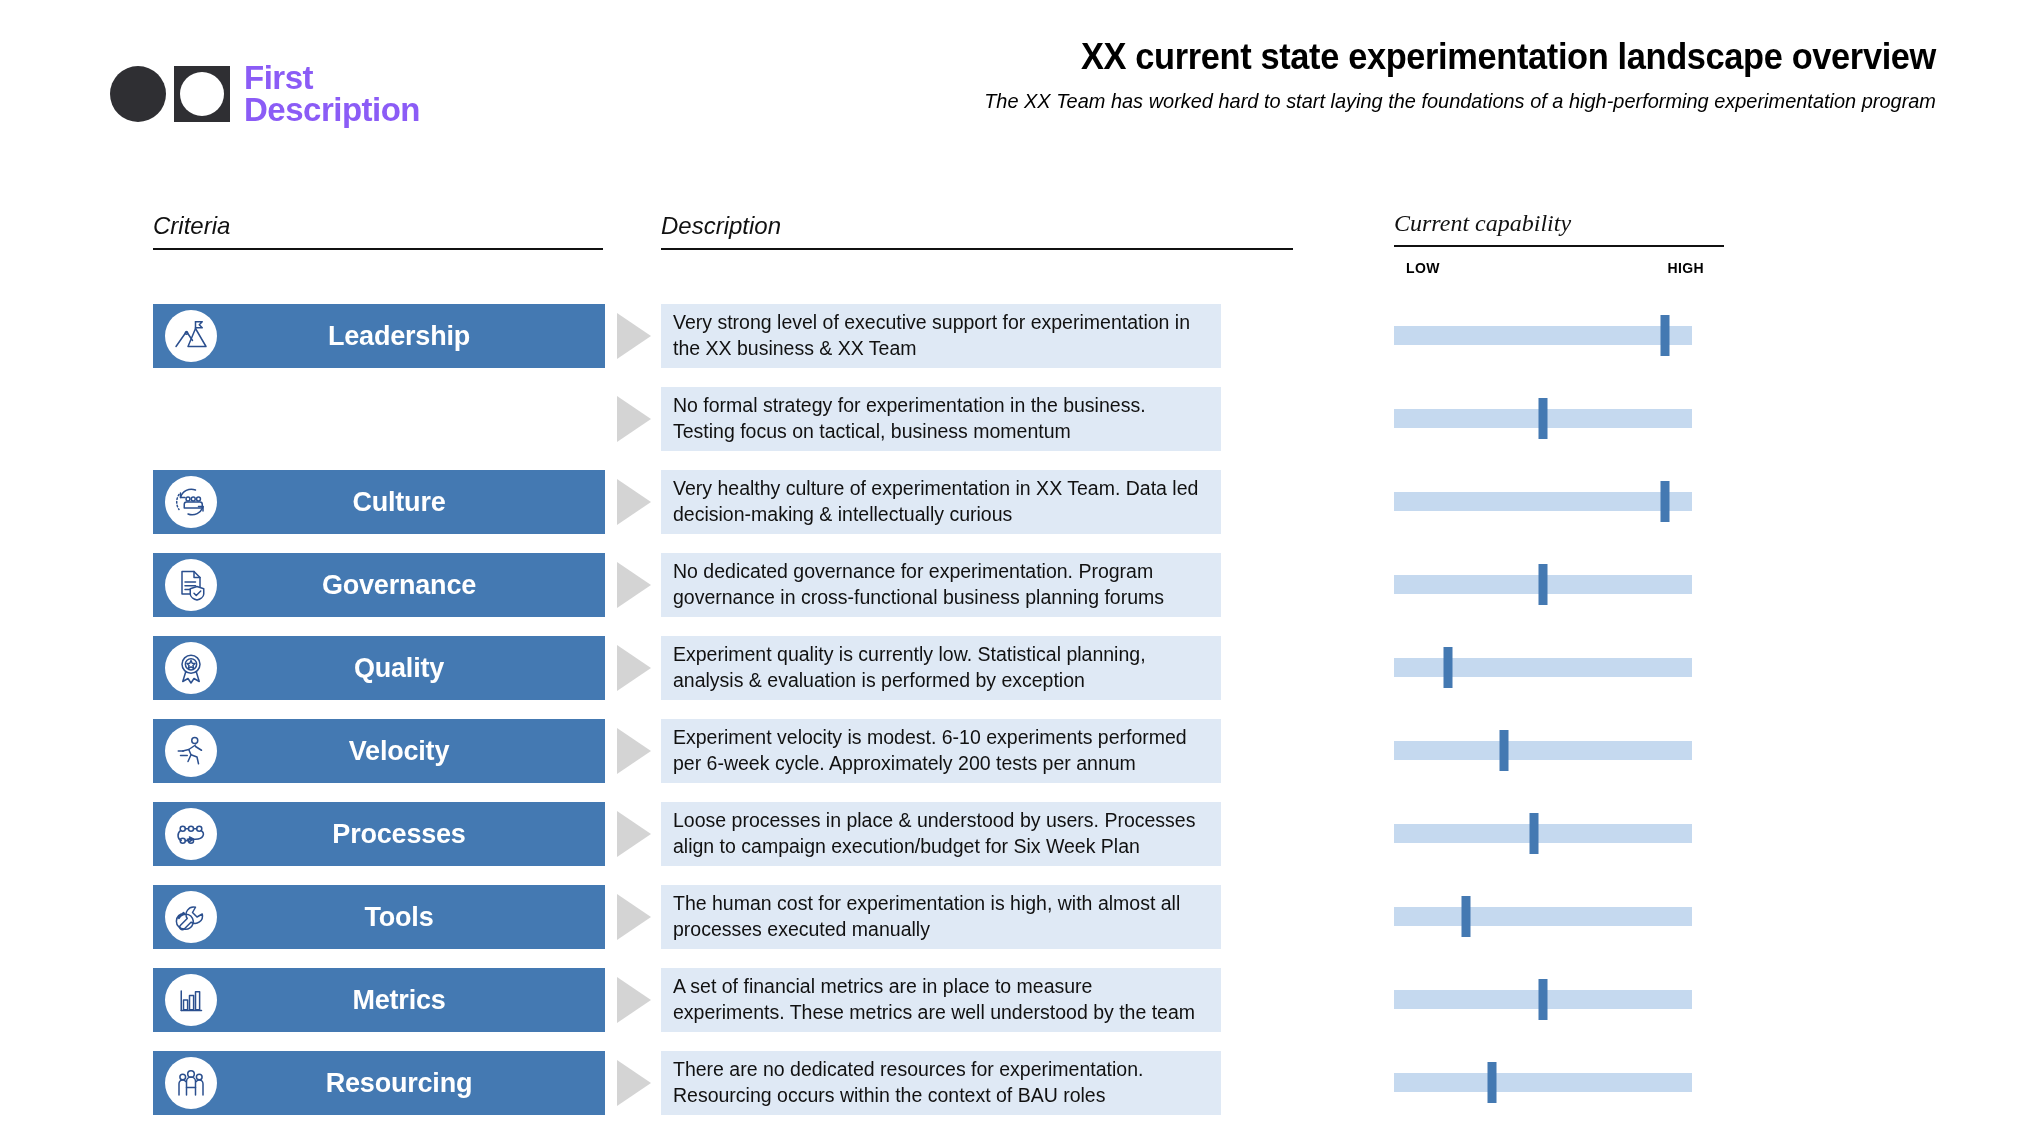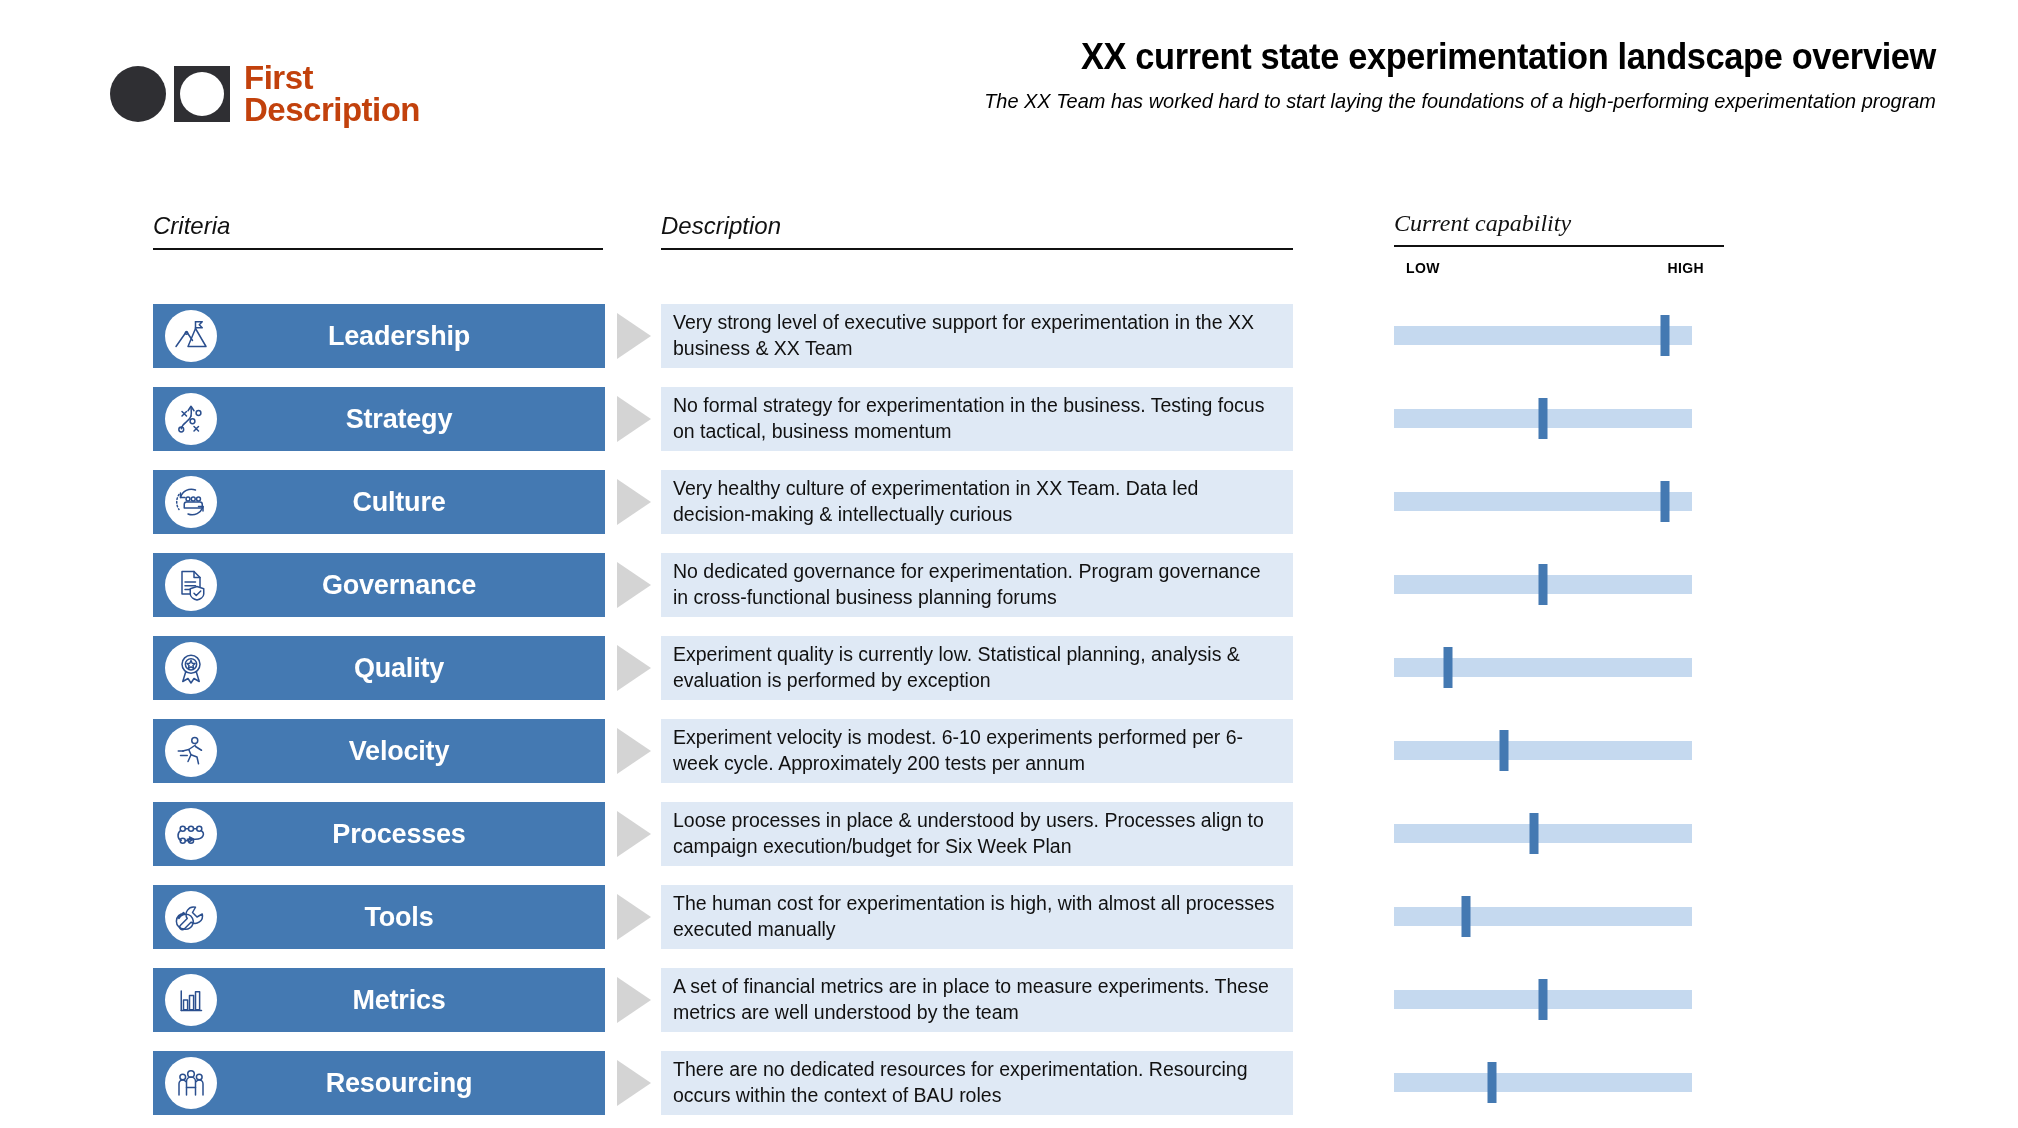"First" .logo-words { color: #c2410c -> #8b5cf6 }
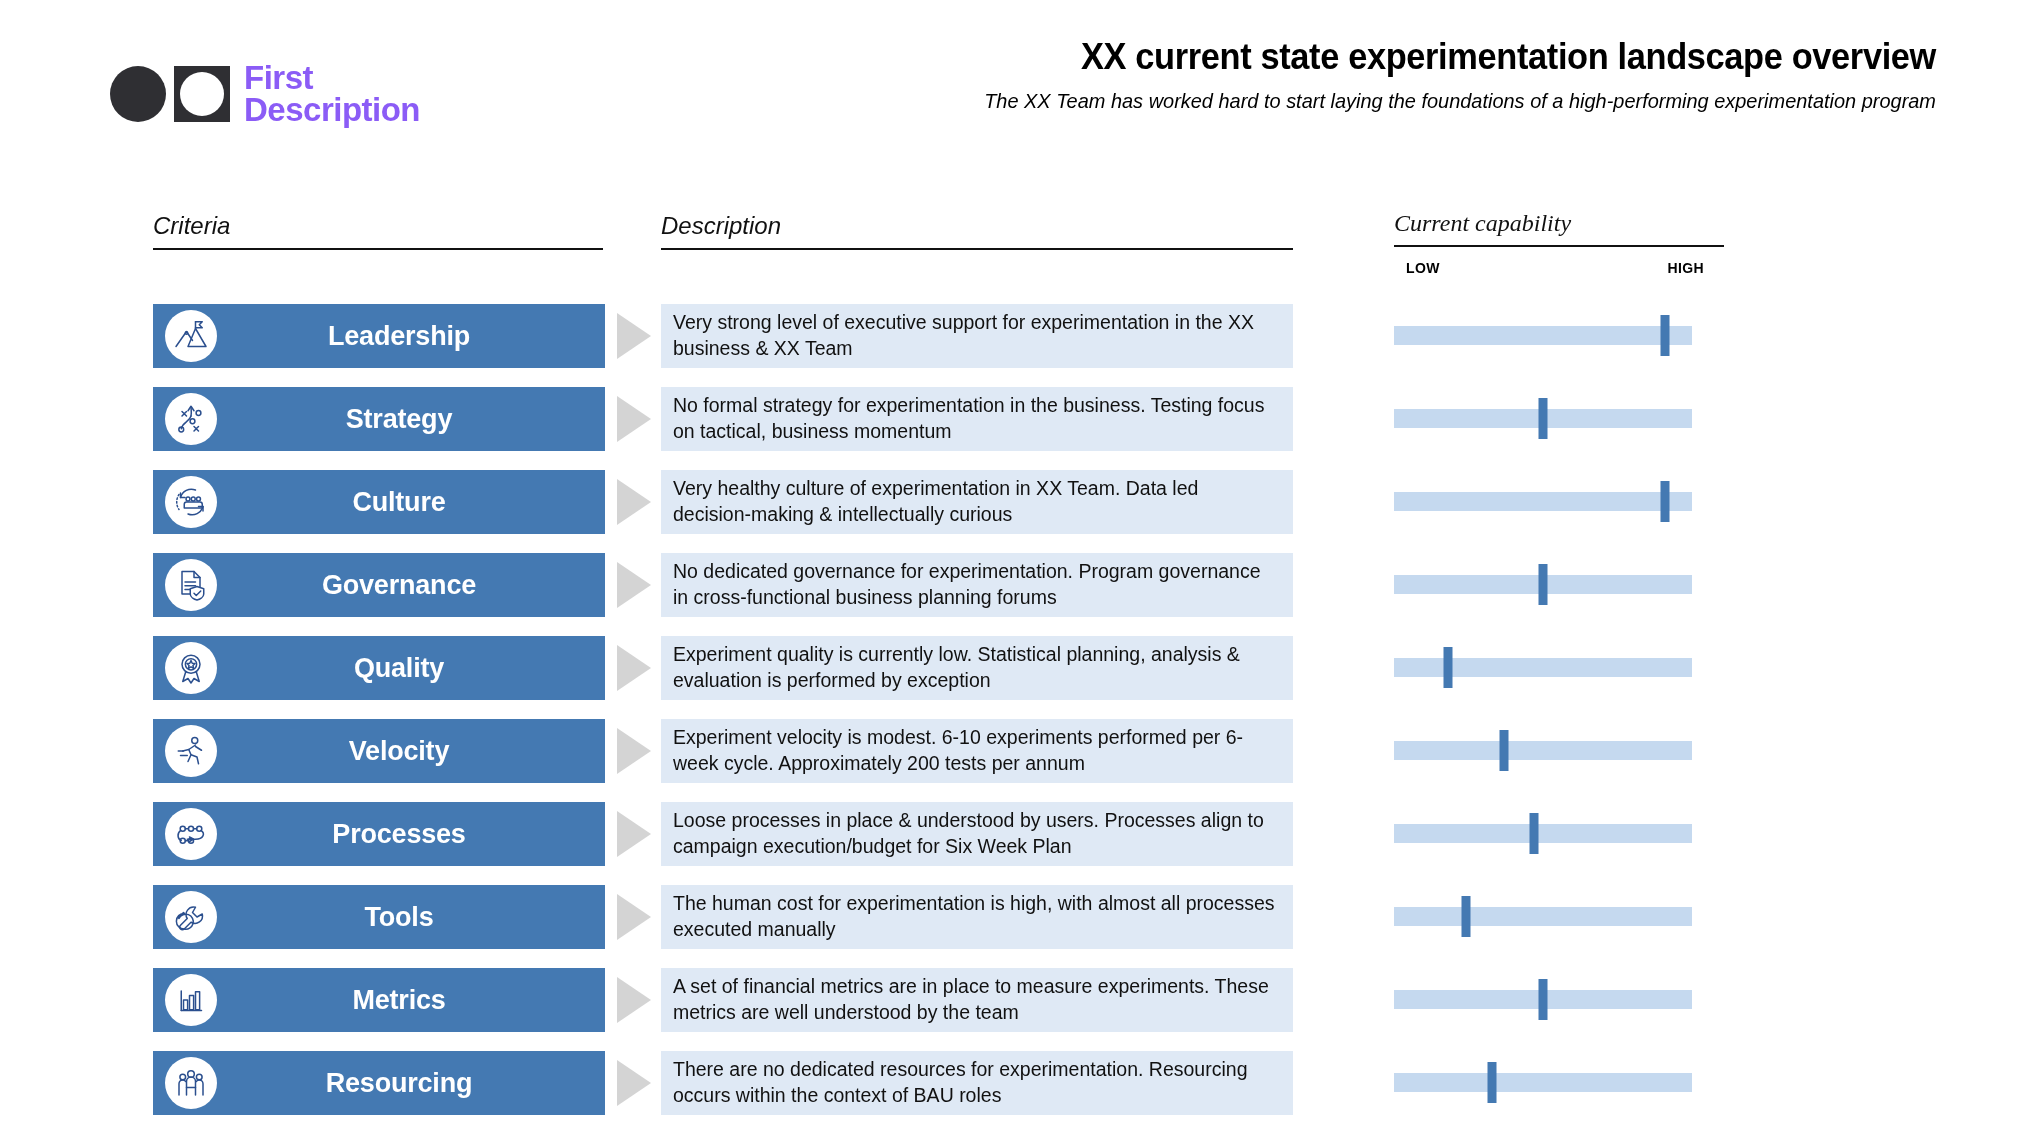"Very strong level of executive" .desc-box { width: 632px -> 560px }
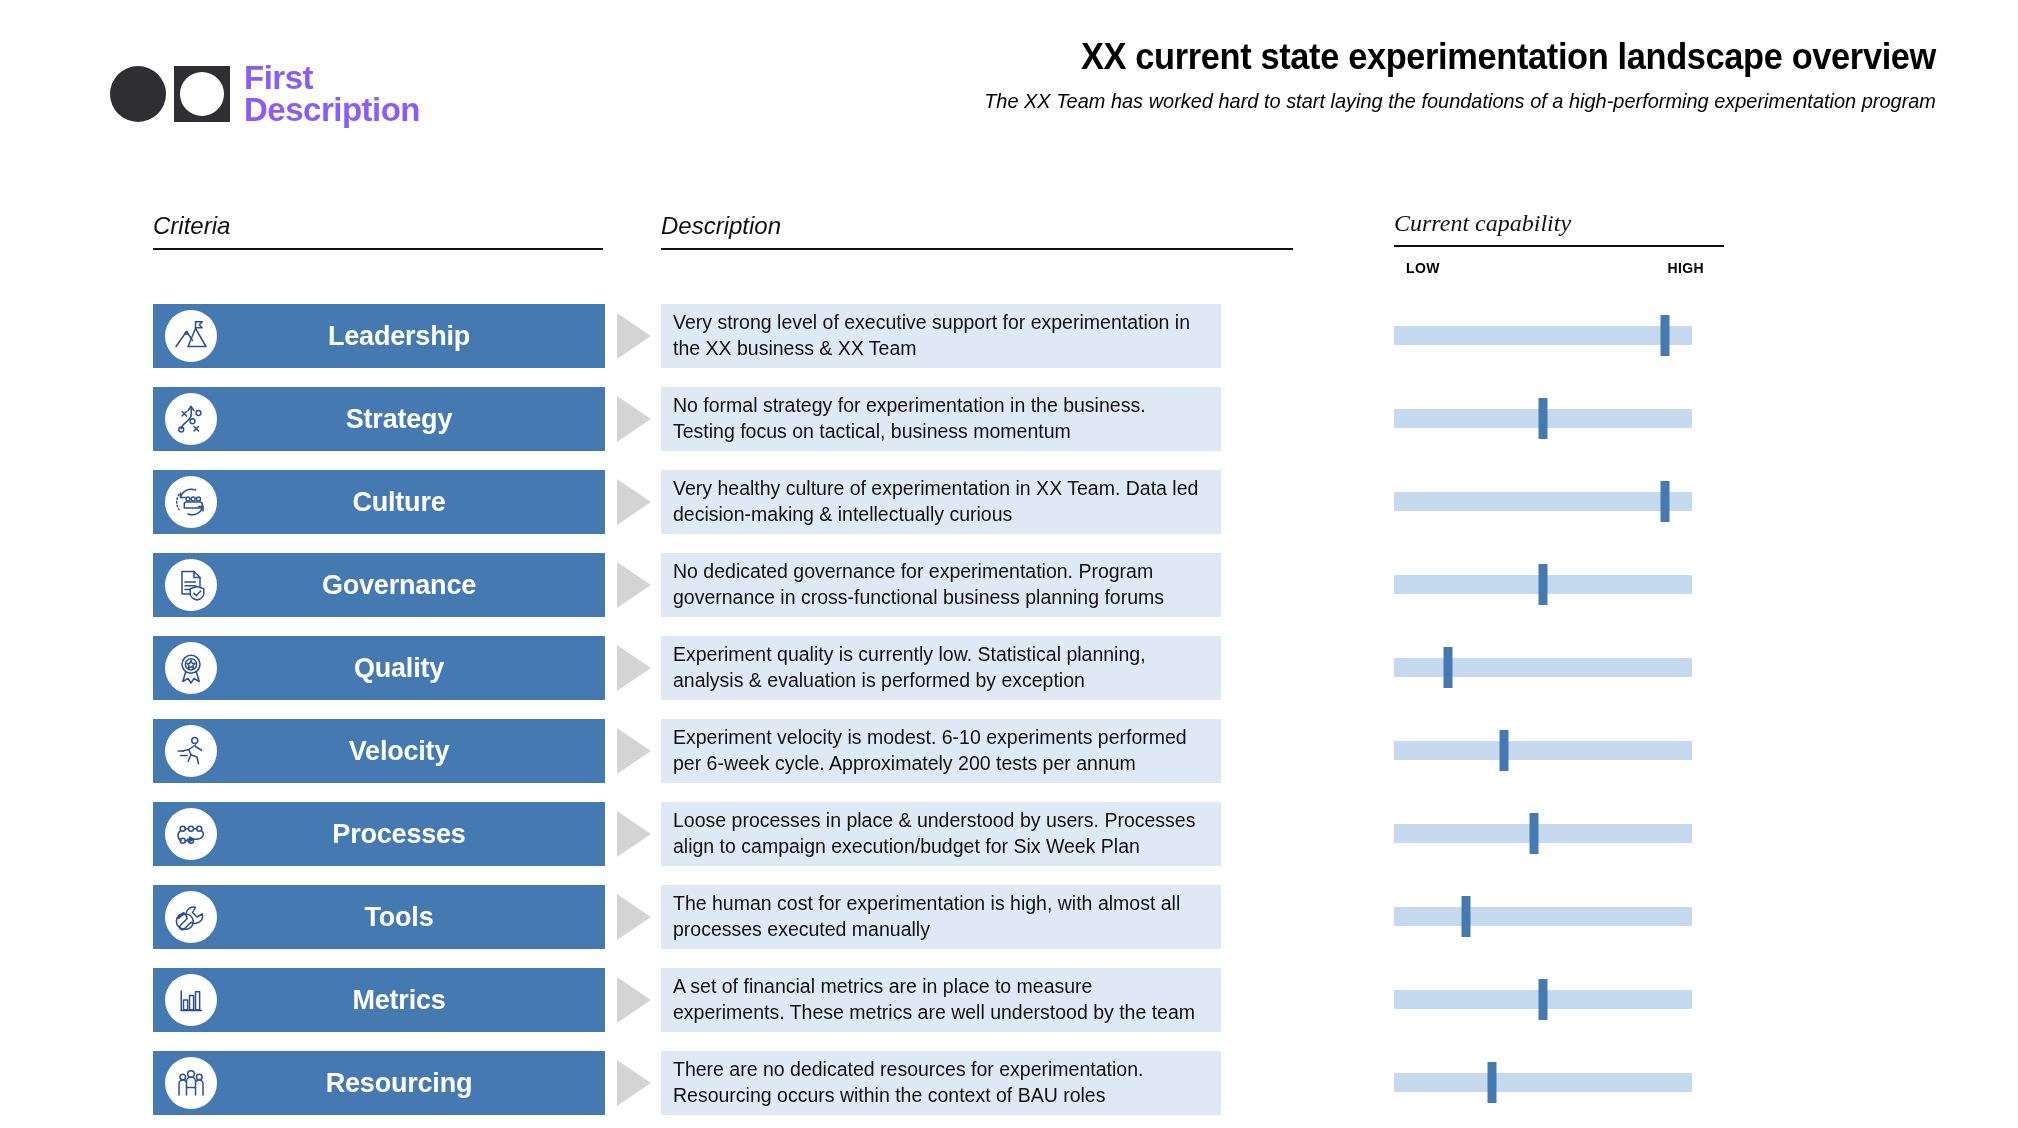"Strategy" div.criteria-bar { html: <div> <div> <svg> <path></path> <path></path> <path></path> <circle></circle> <circle></circle> <circle></circle> <path></path> <path></path> </svg> </div> <div>Strategy</div> </div> -> none }
